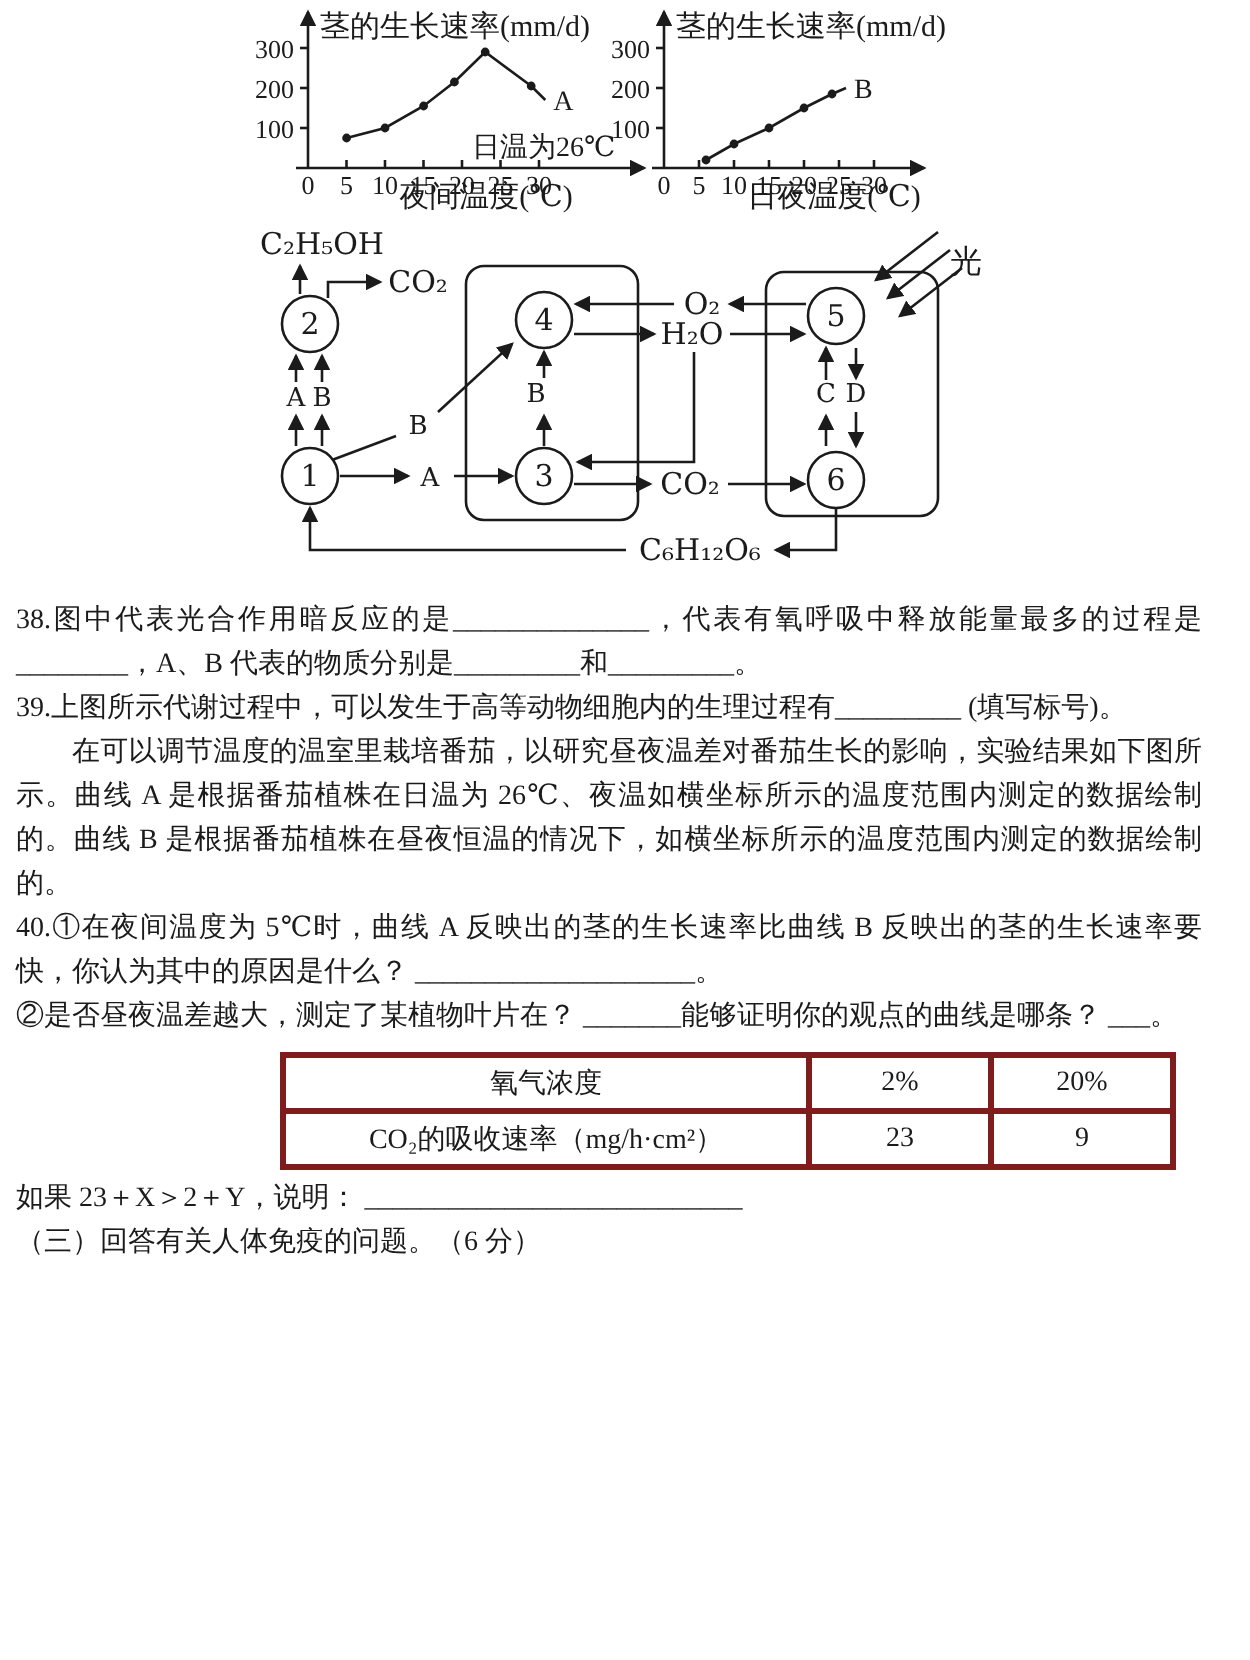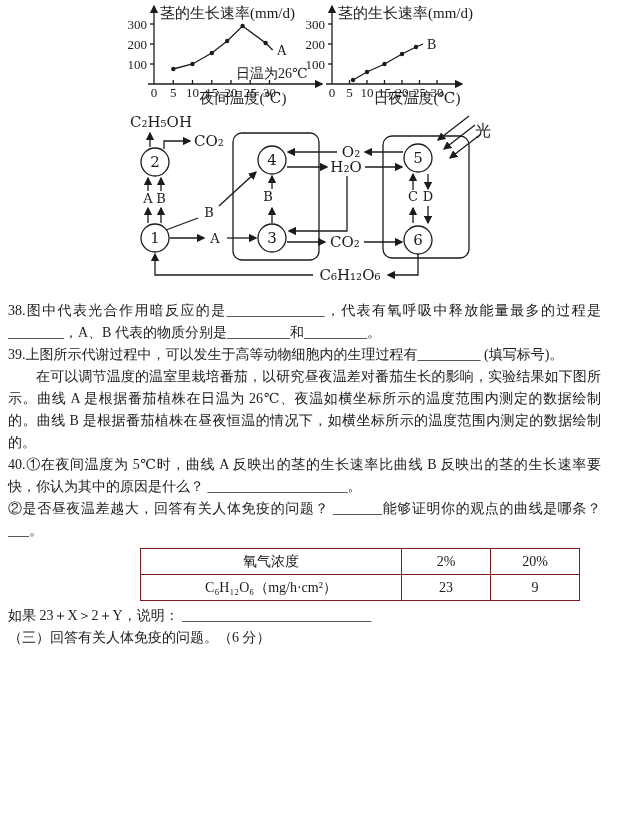"②是否昼夜温差越大，回答有关人体免疫的问题？" p.q { text: 回答有关人体免疫的问题 -> 测定了某植物叶片在 }
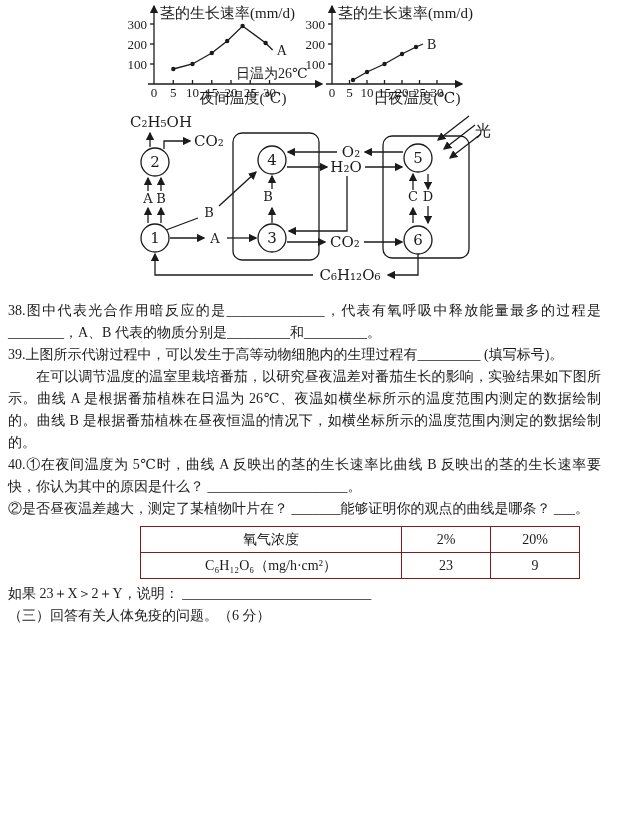"氧气浓度" table.datatable td { border: 1px solid #7f1d1d -> 3px solid #7f1d1d }
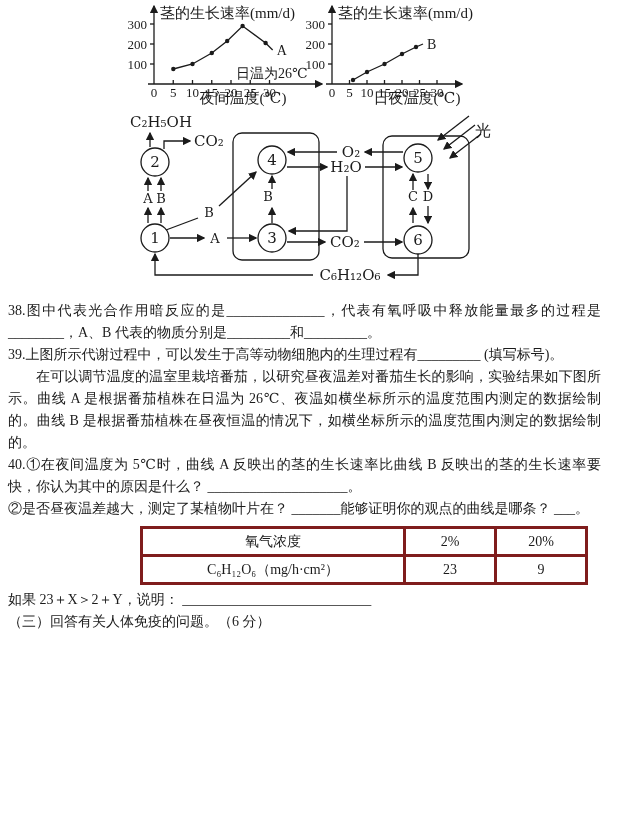"C₆H₁₂O₆（mg/h·cm²）" td.c1 { text: C₆H₁₂O₆ -> CO₂的吸收速率 }
